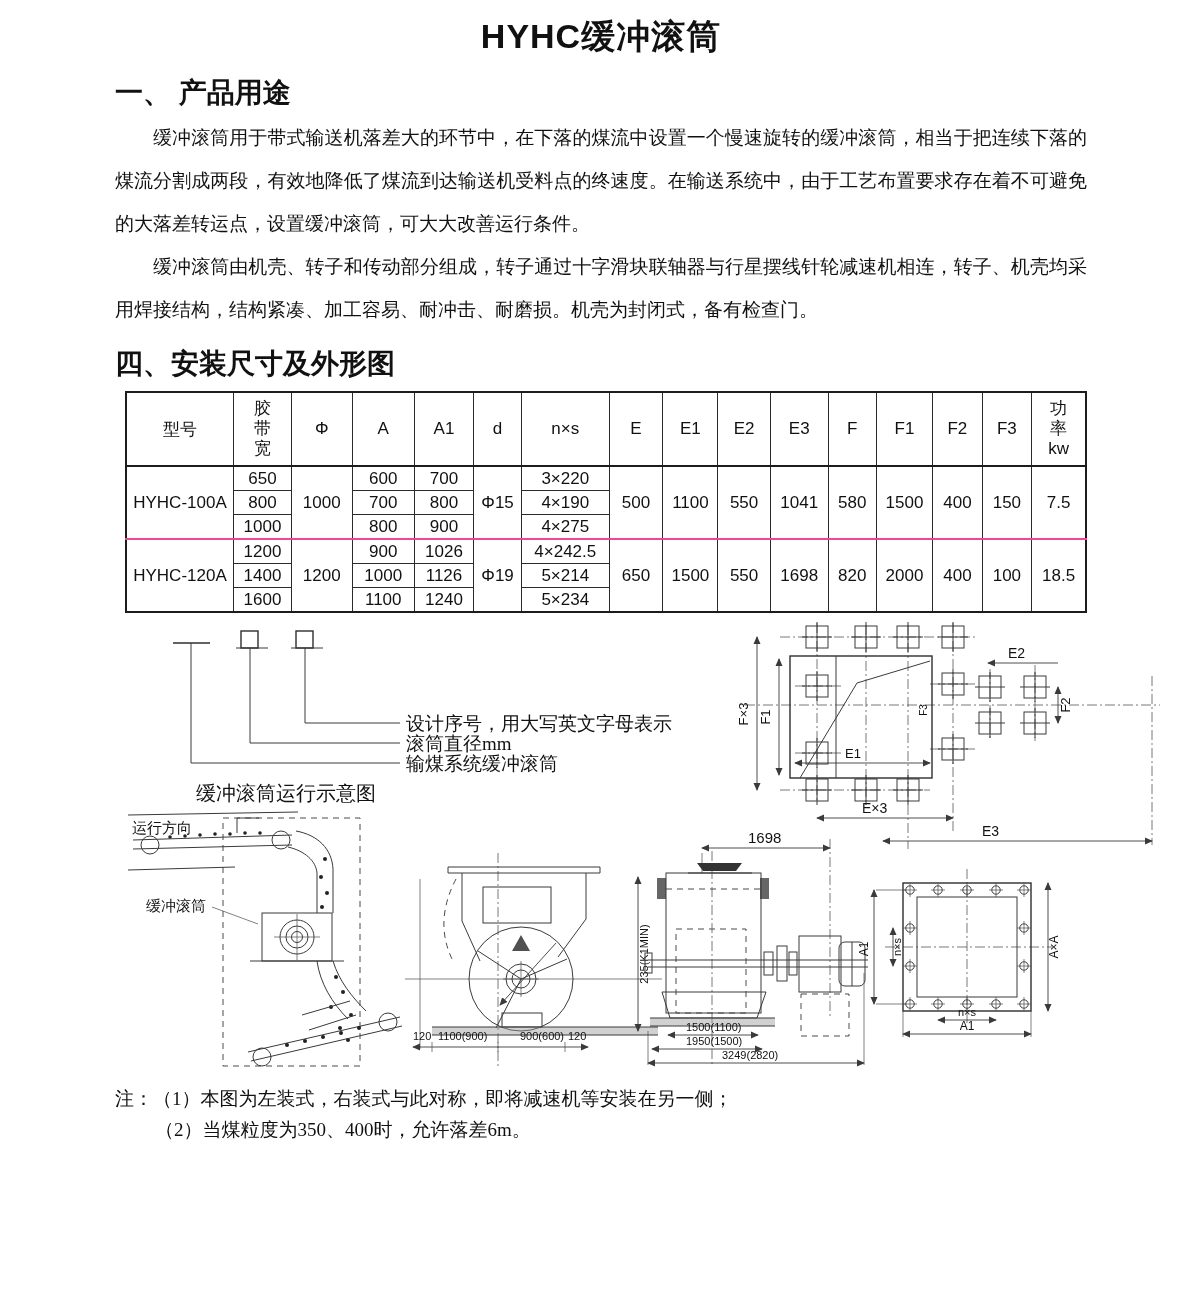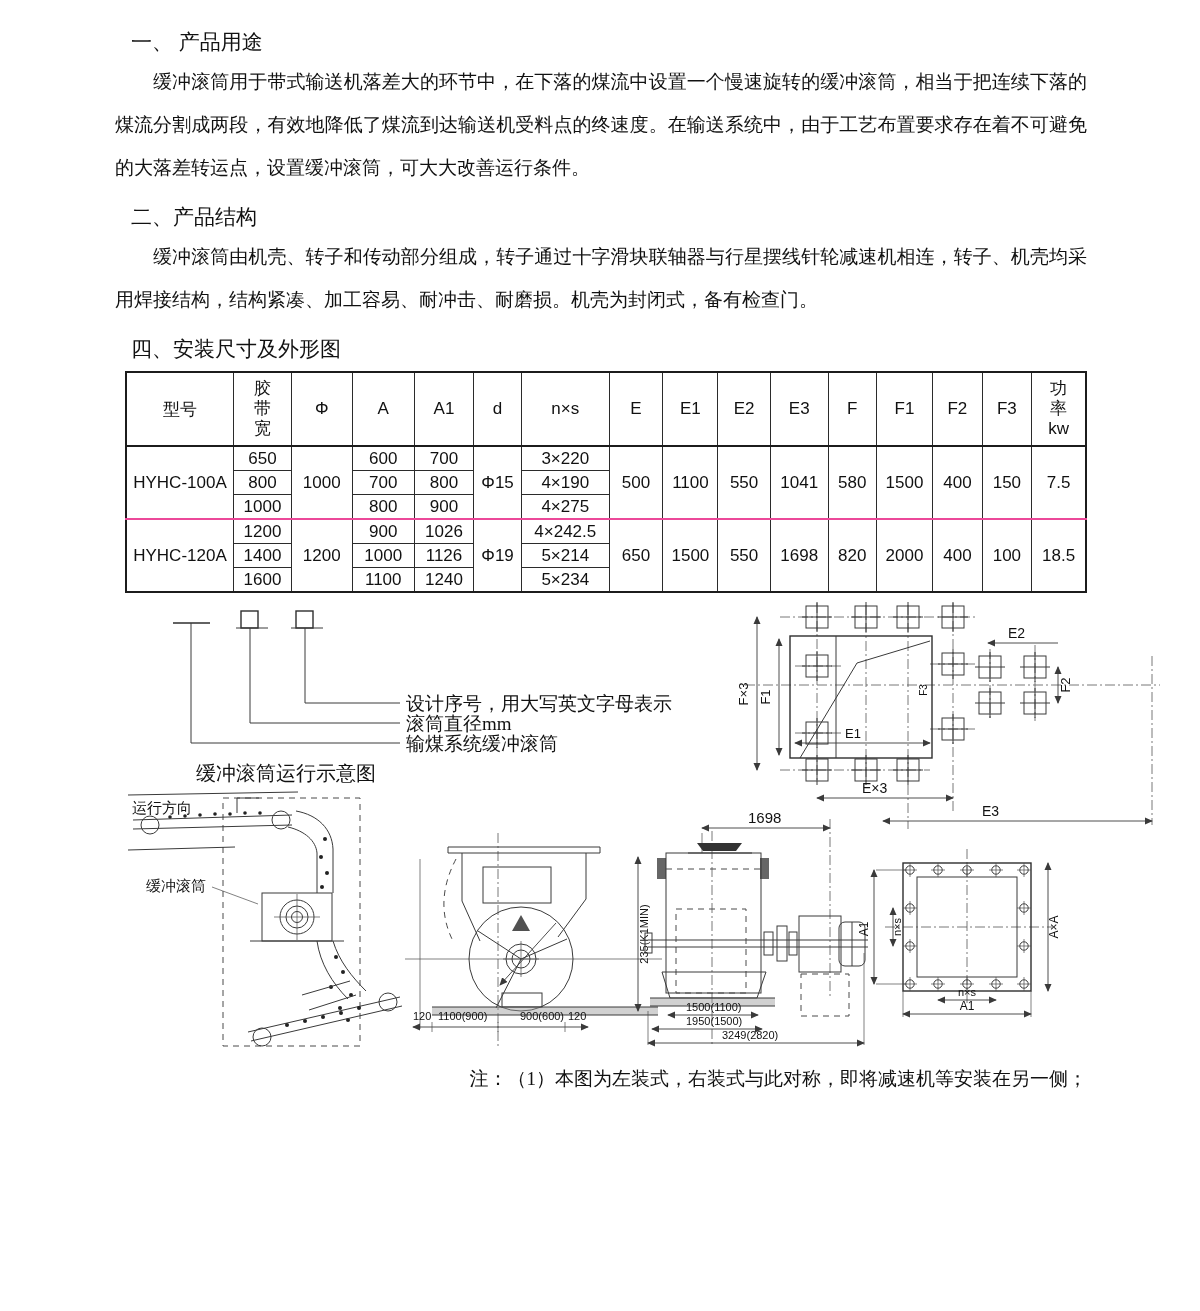"HYHC缓冲滚筒" h1.doc-title { html: none -> <h1>HYHC缓冲滚筒</h1> }
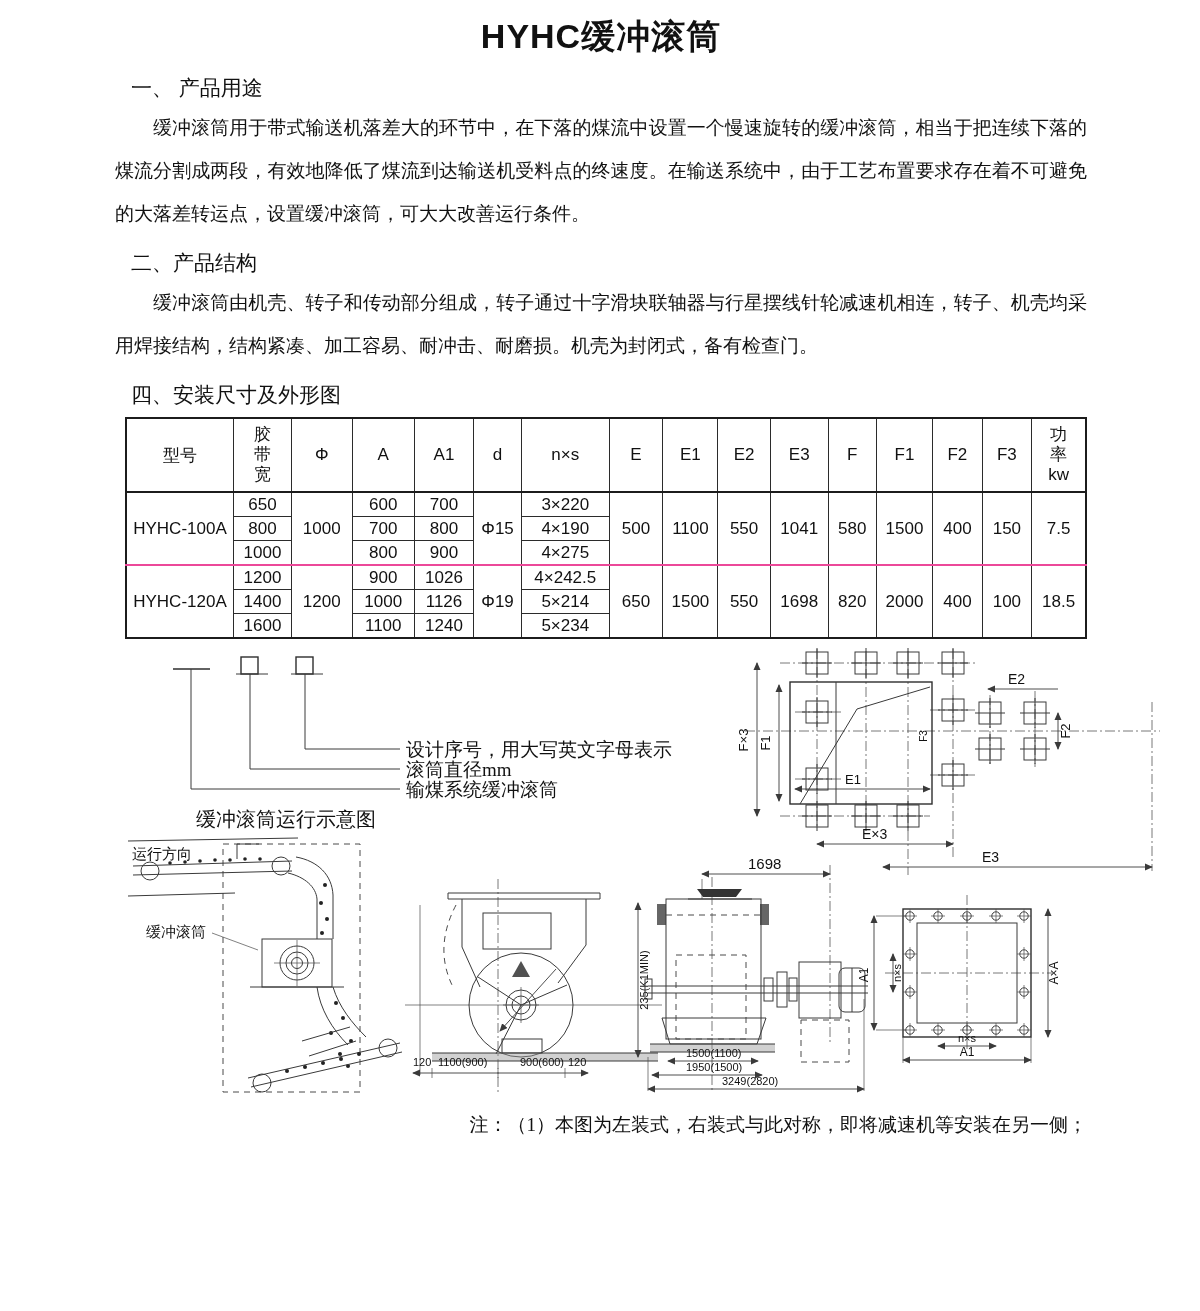"一、 产品用途" .sec-h { font-size: 21px -> 28px; font-weight: normal -> bold; margin: 14px 0 4px 16px -> 14px 0 4px 0 }
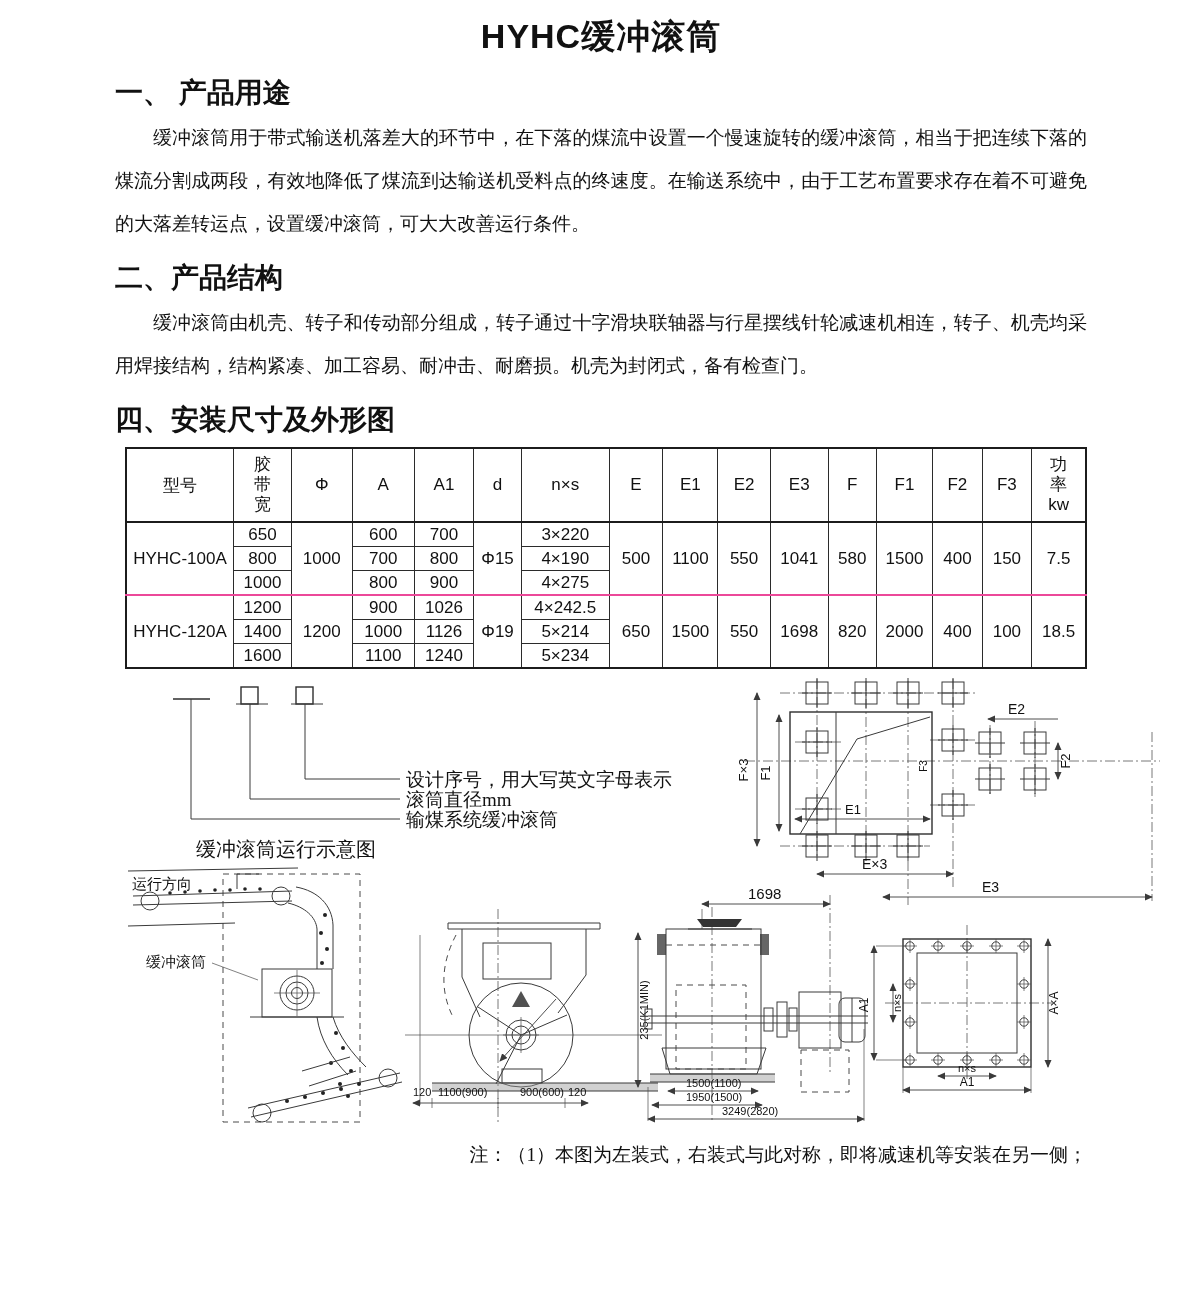"二、产品结构" div.sec-h { html: <div>二、产品结构</div> -> none }
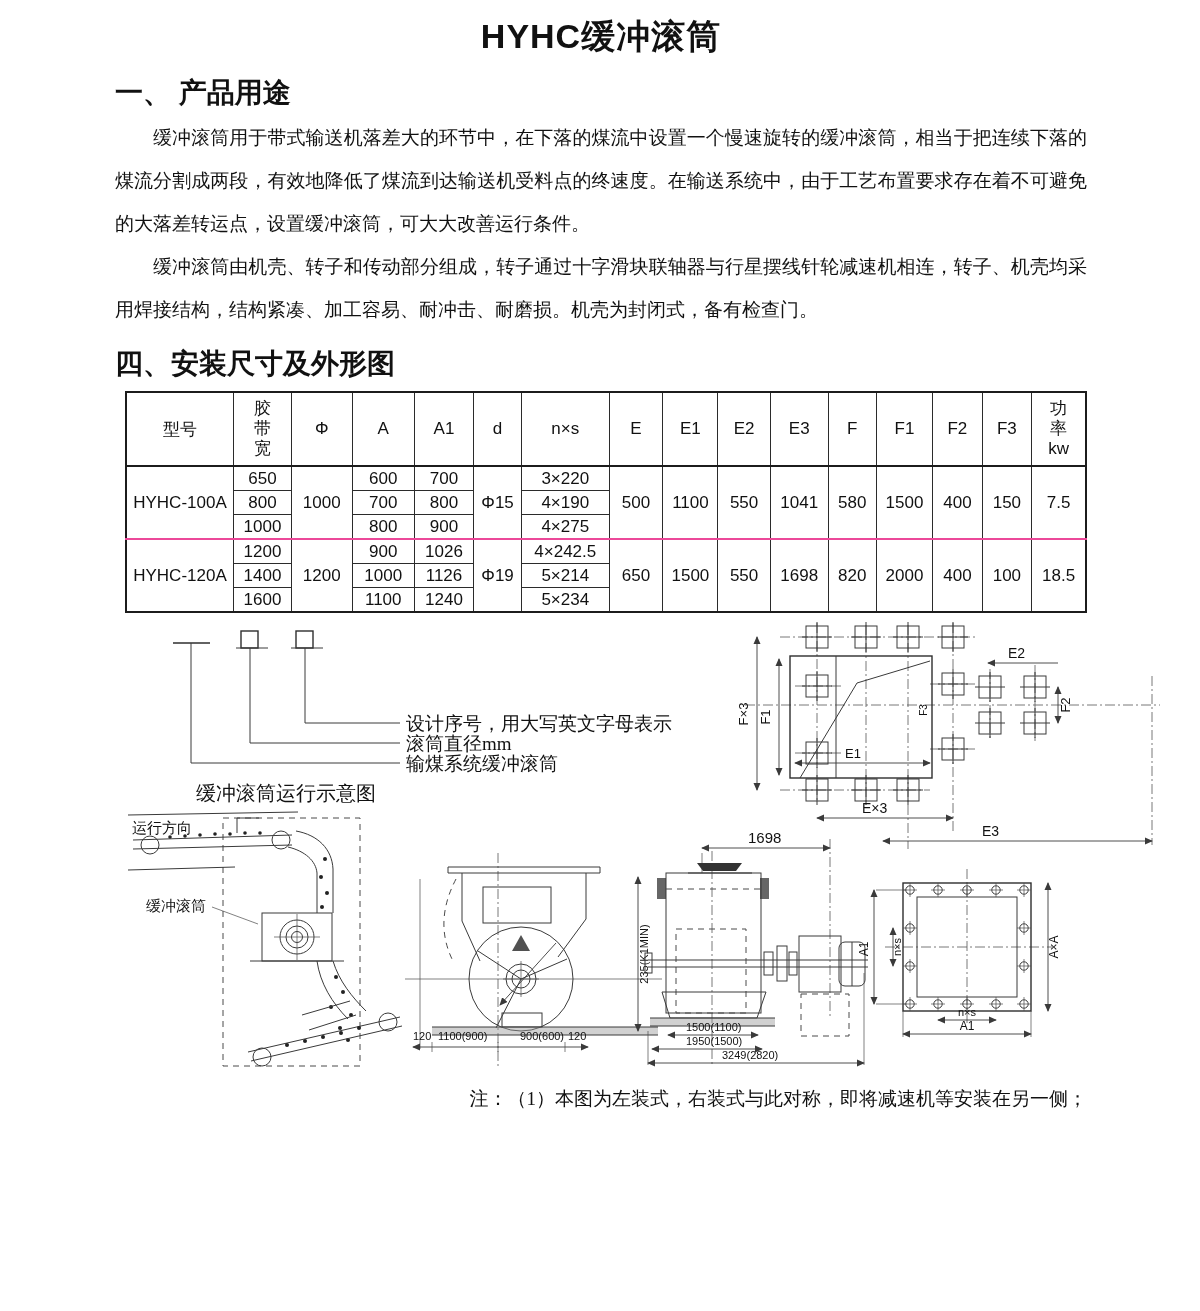"注：（1）本图为左装式，右装式与此对称，即将减速机等安装在另一侧；" .notes { text-align: right -> none }
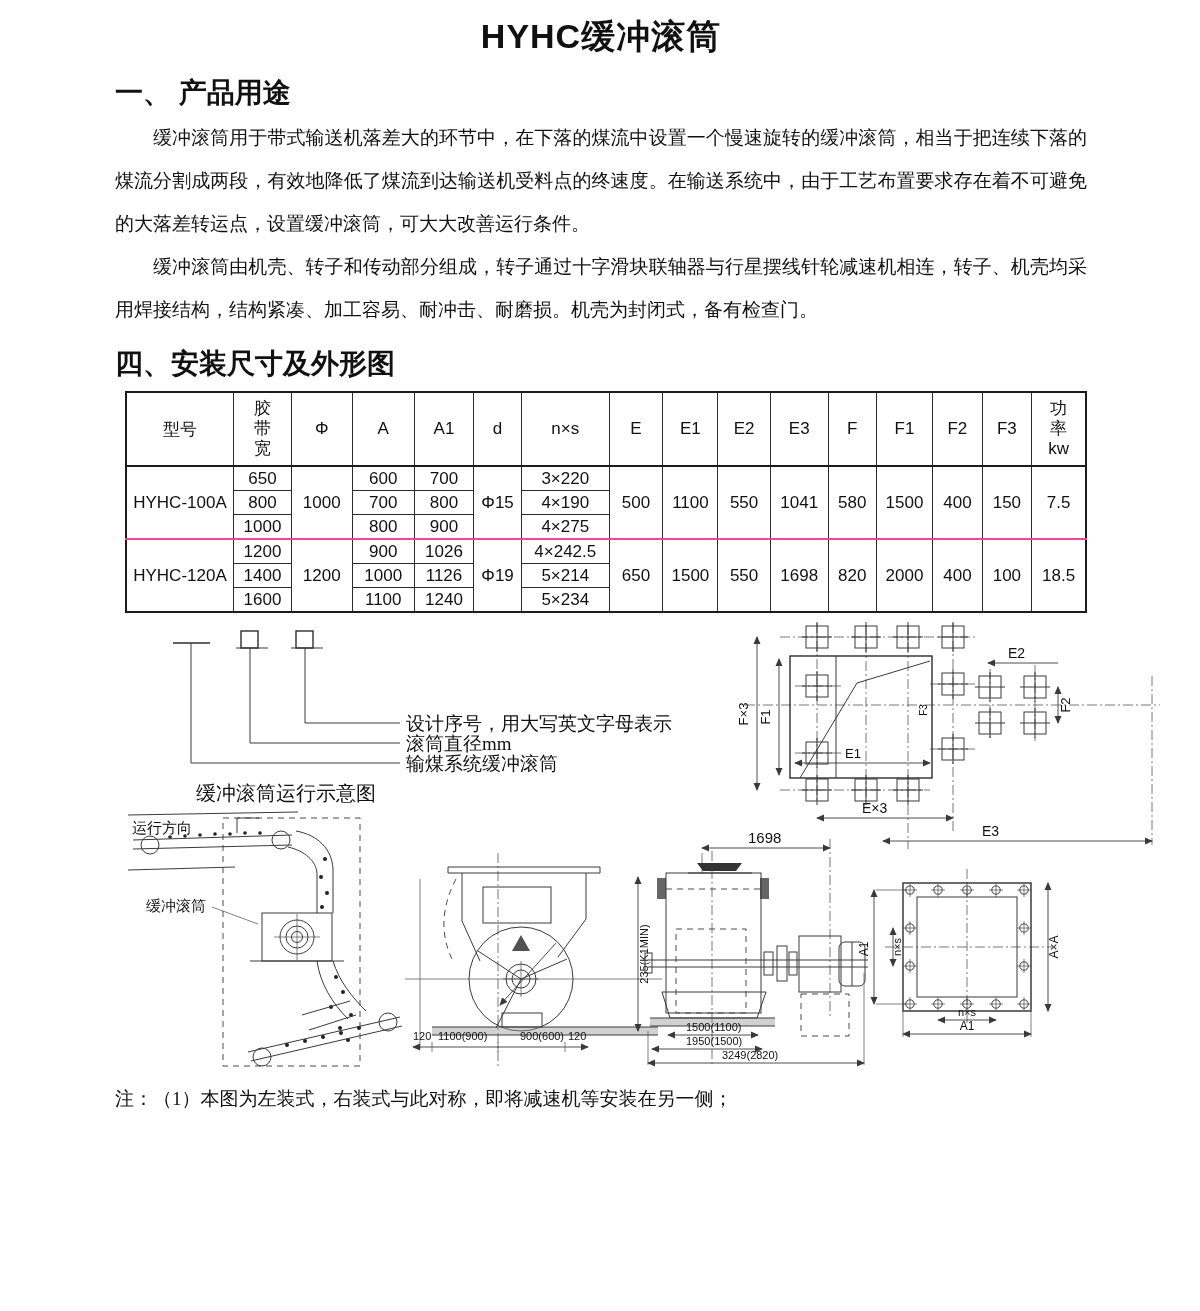"（2）当煤粒度为350、400时，允许落差6m。" div.l2 { html: none -> <div>（2）当煤粒度为350、400时，允许落差6m。</div> }
